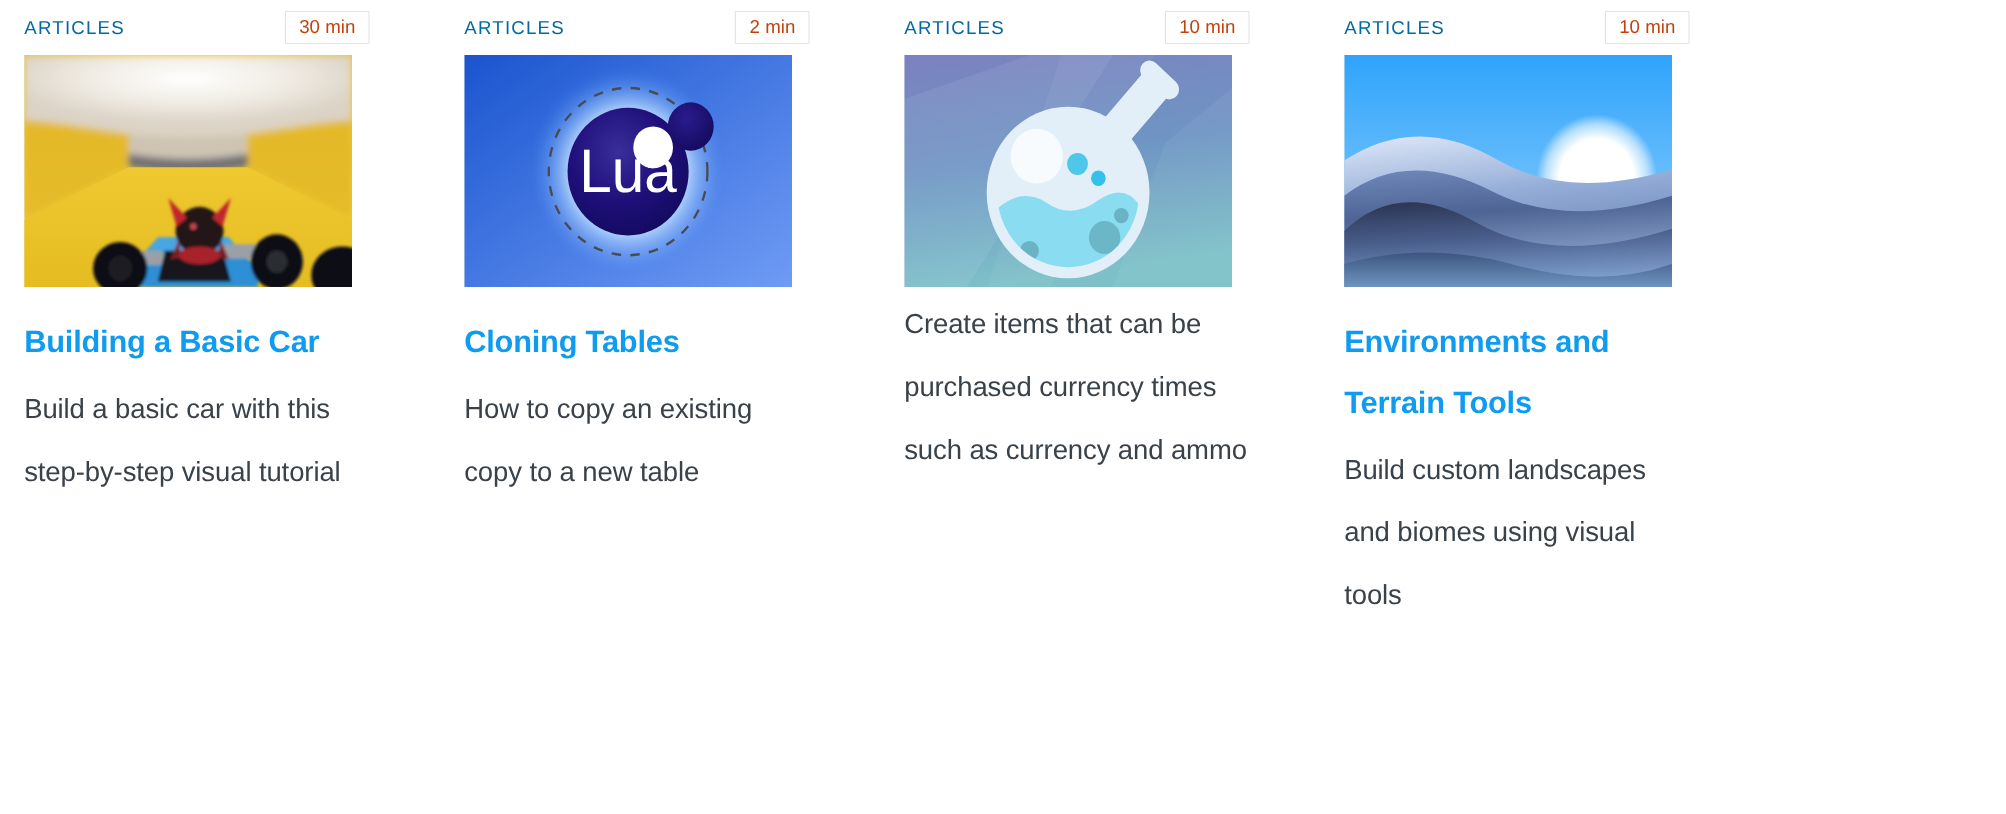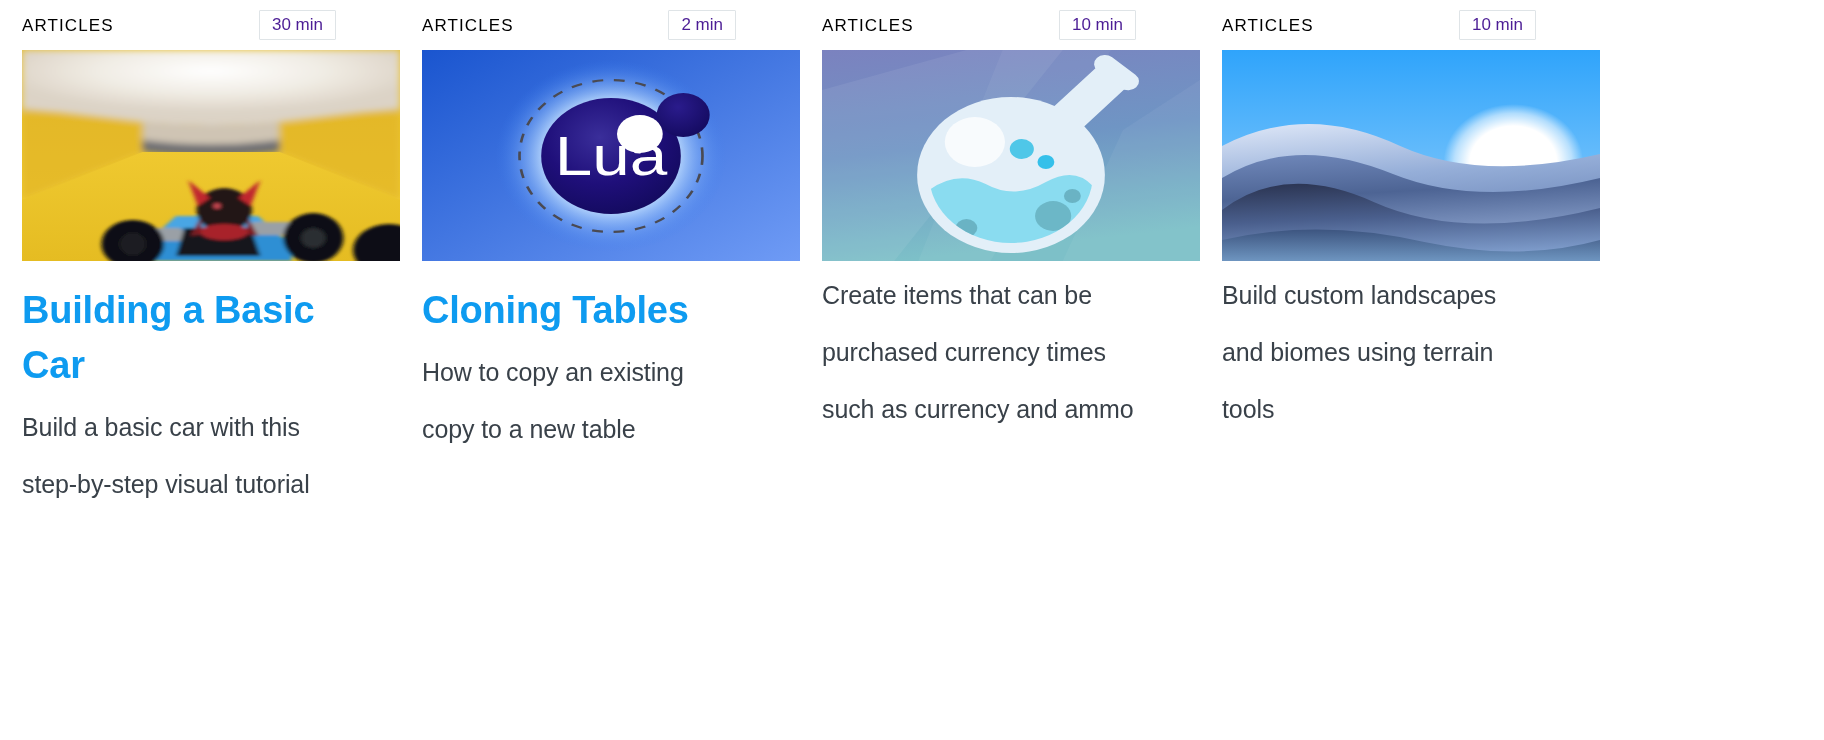"ARTICLES" .meta-category { color: #000000 -> #0369a1 }
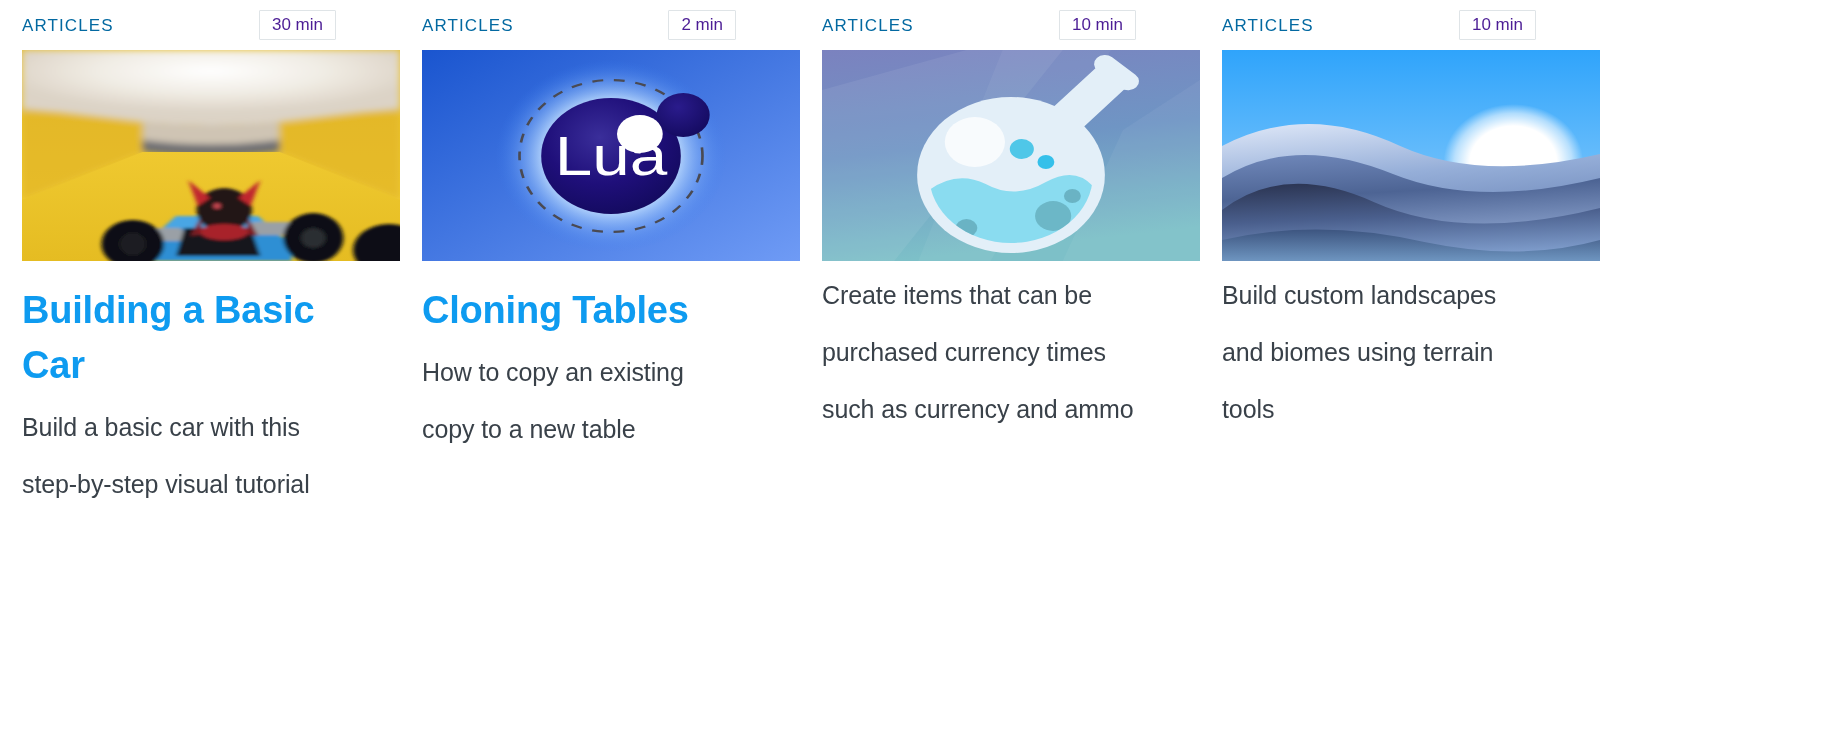"30 min" .meta-duration { color: #4c1d95 -> #c2410c }
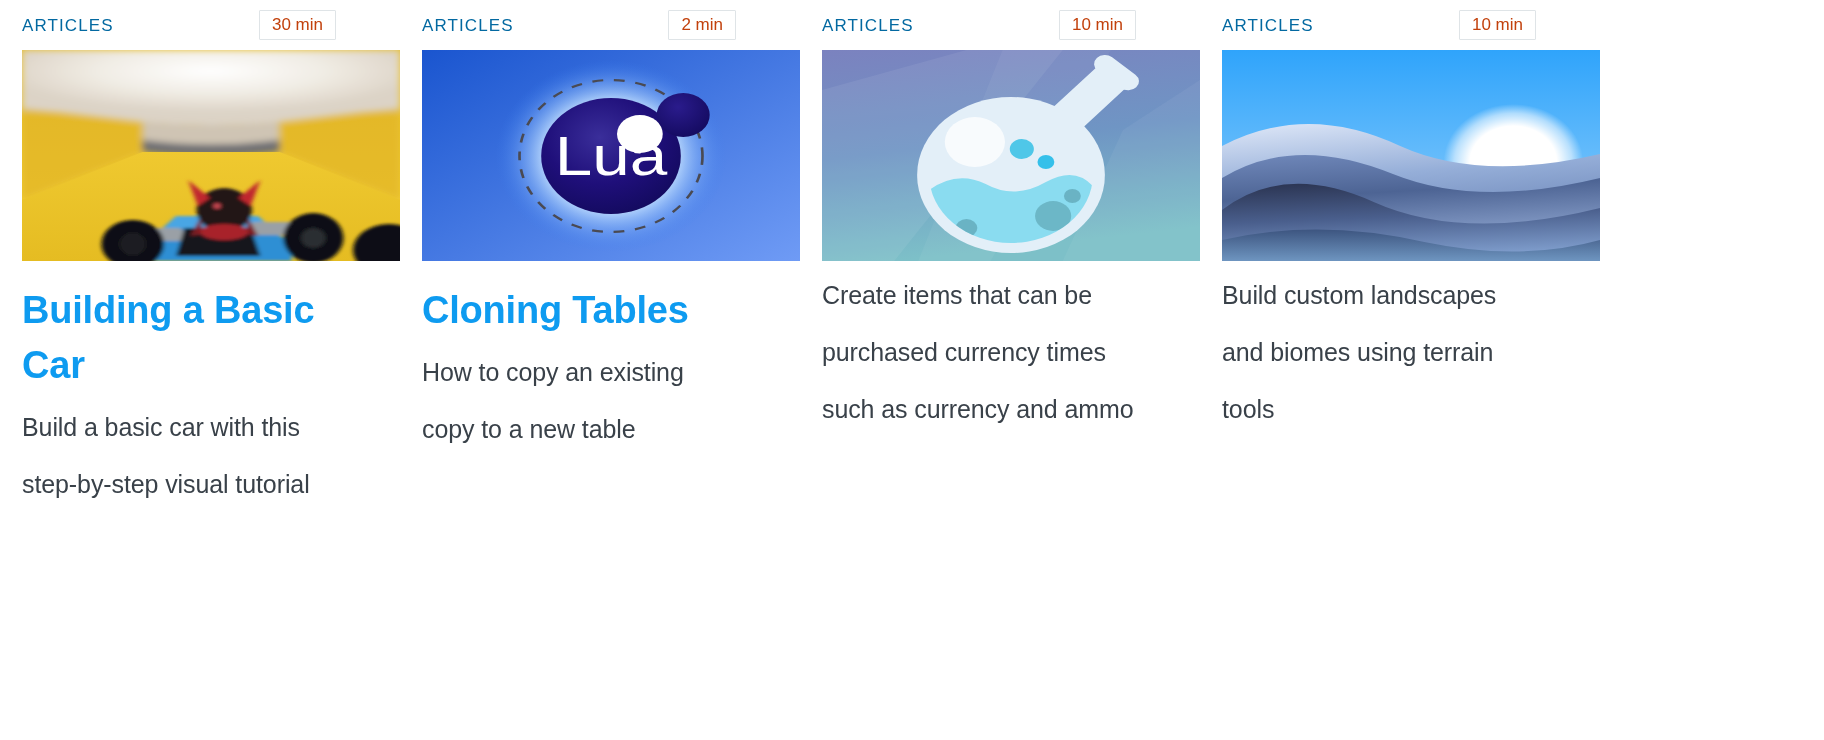"Lua" .card-thumb { width: 378px -> 298px }
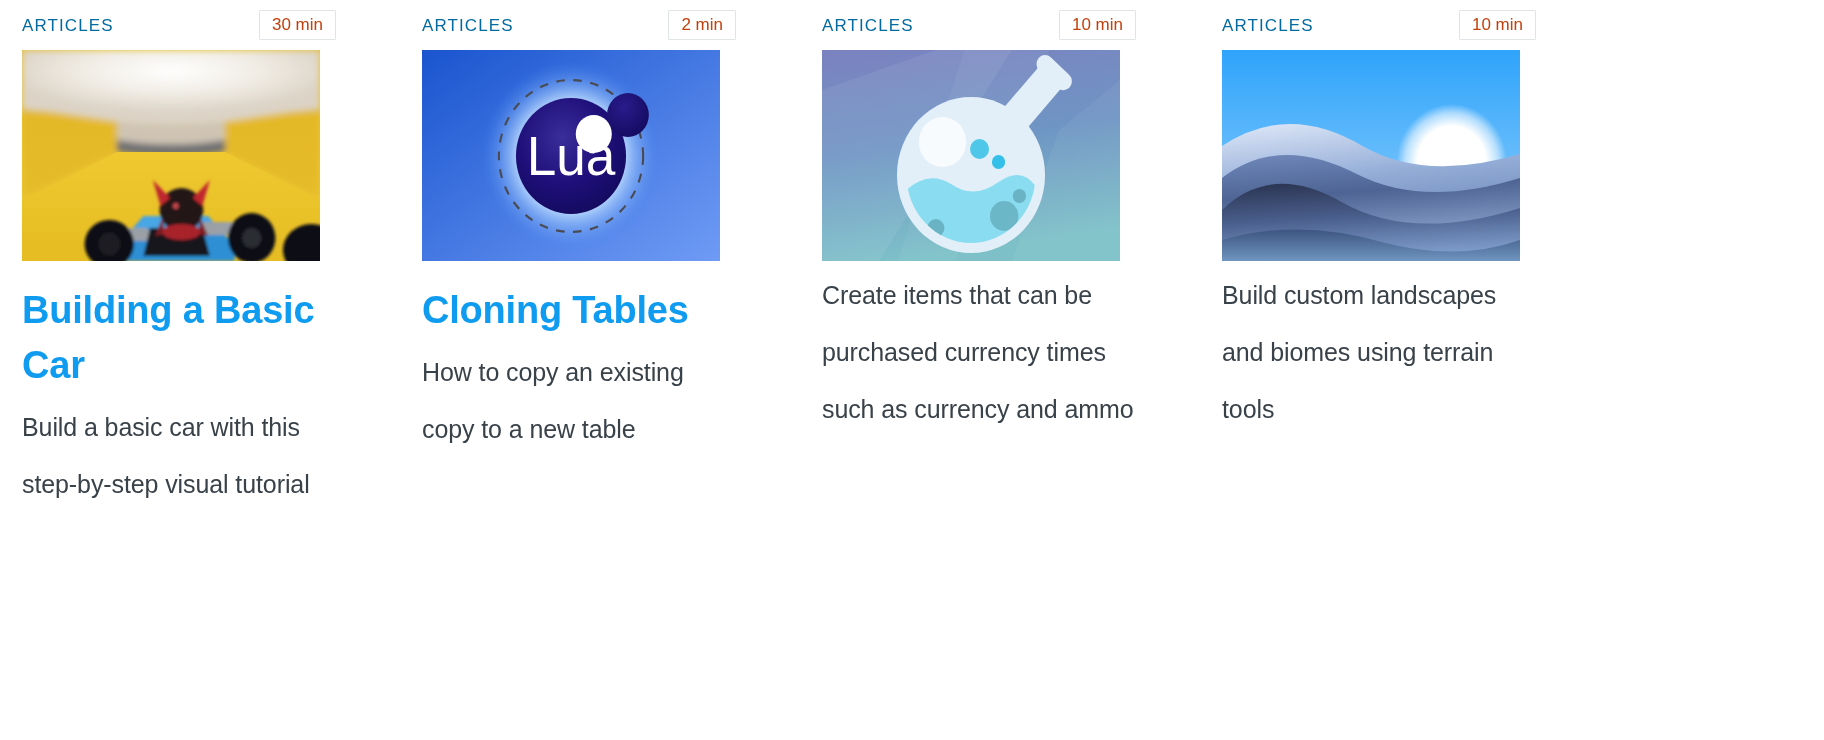"Building a Basic Car" .card-title { font-size: 38px -> 28px }
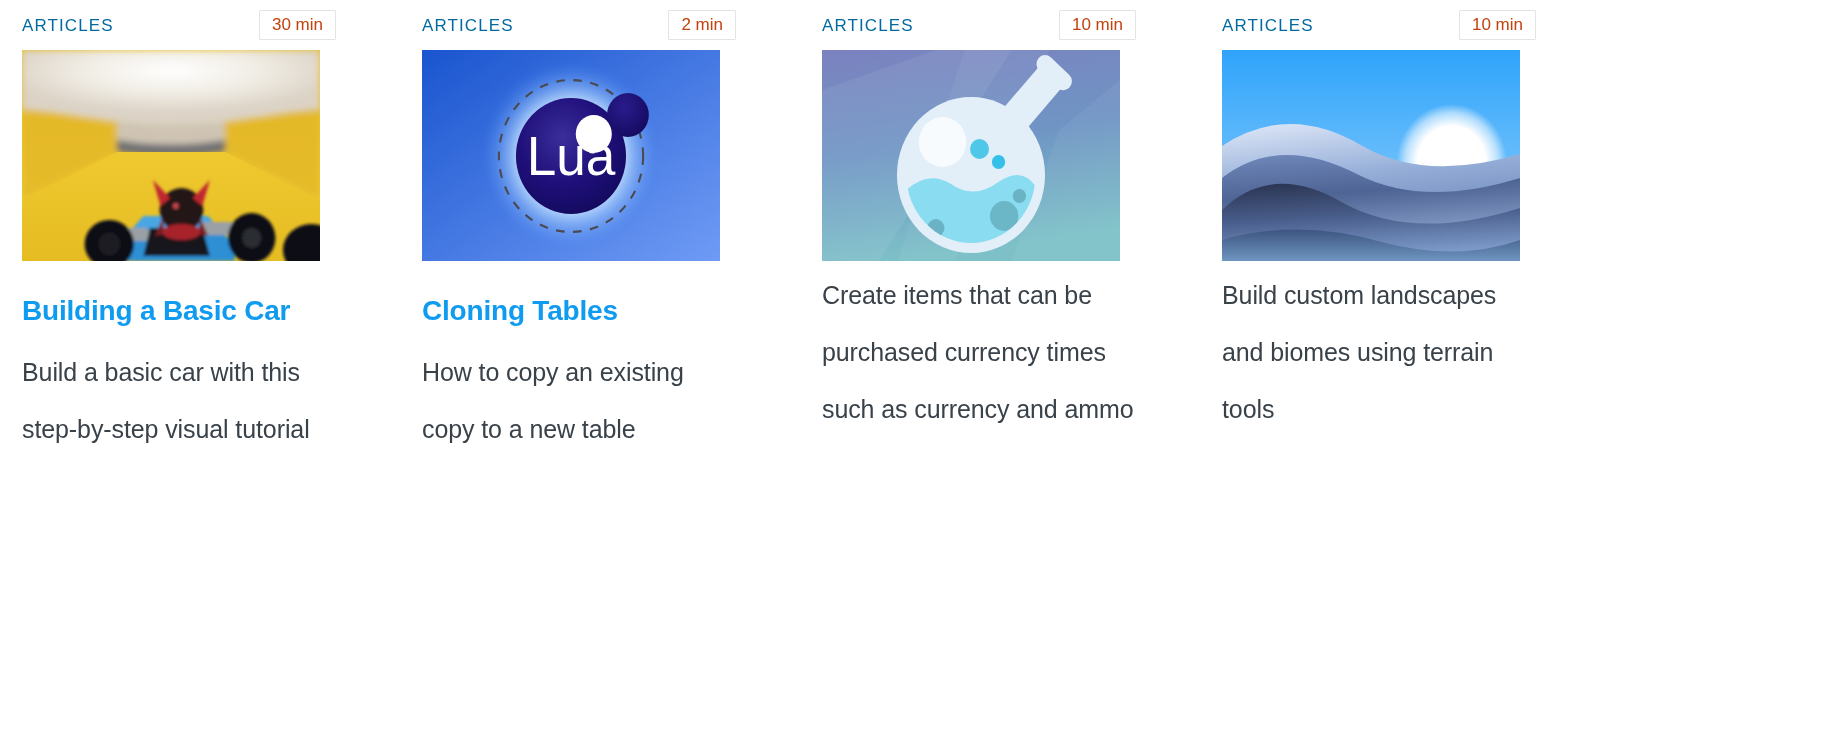"Environments and Terrain Tools" a.card-title { html: none -> <a>Environments and Terrain Tools</a> }
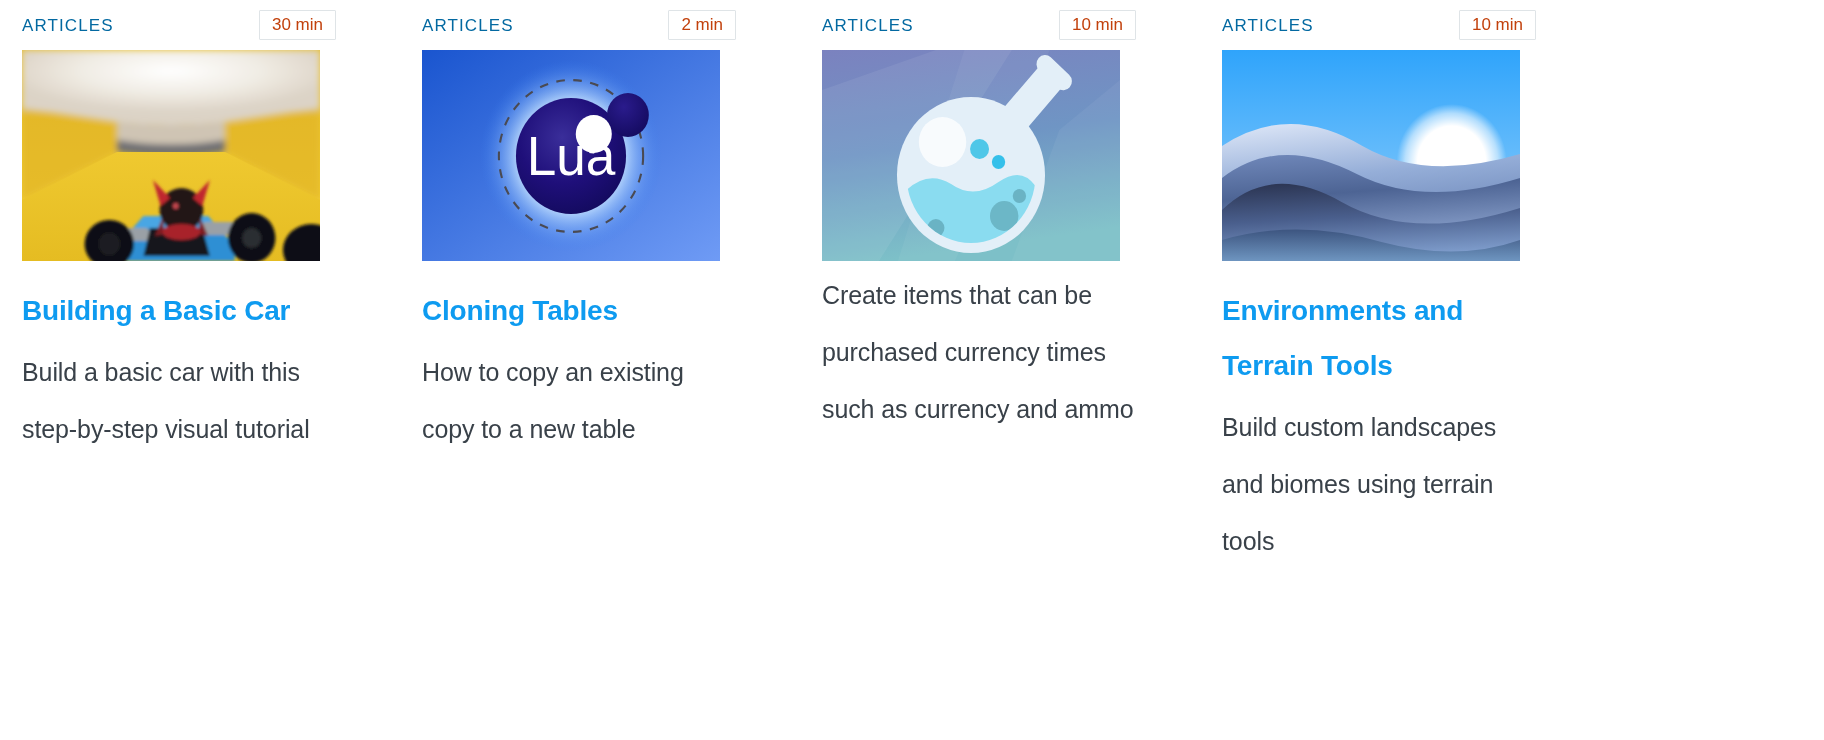"Build custom landscapes and biomes" p.card-desc { text: terrain -> visual }
